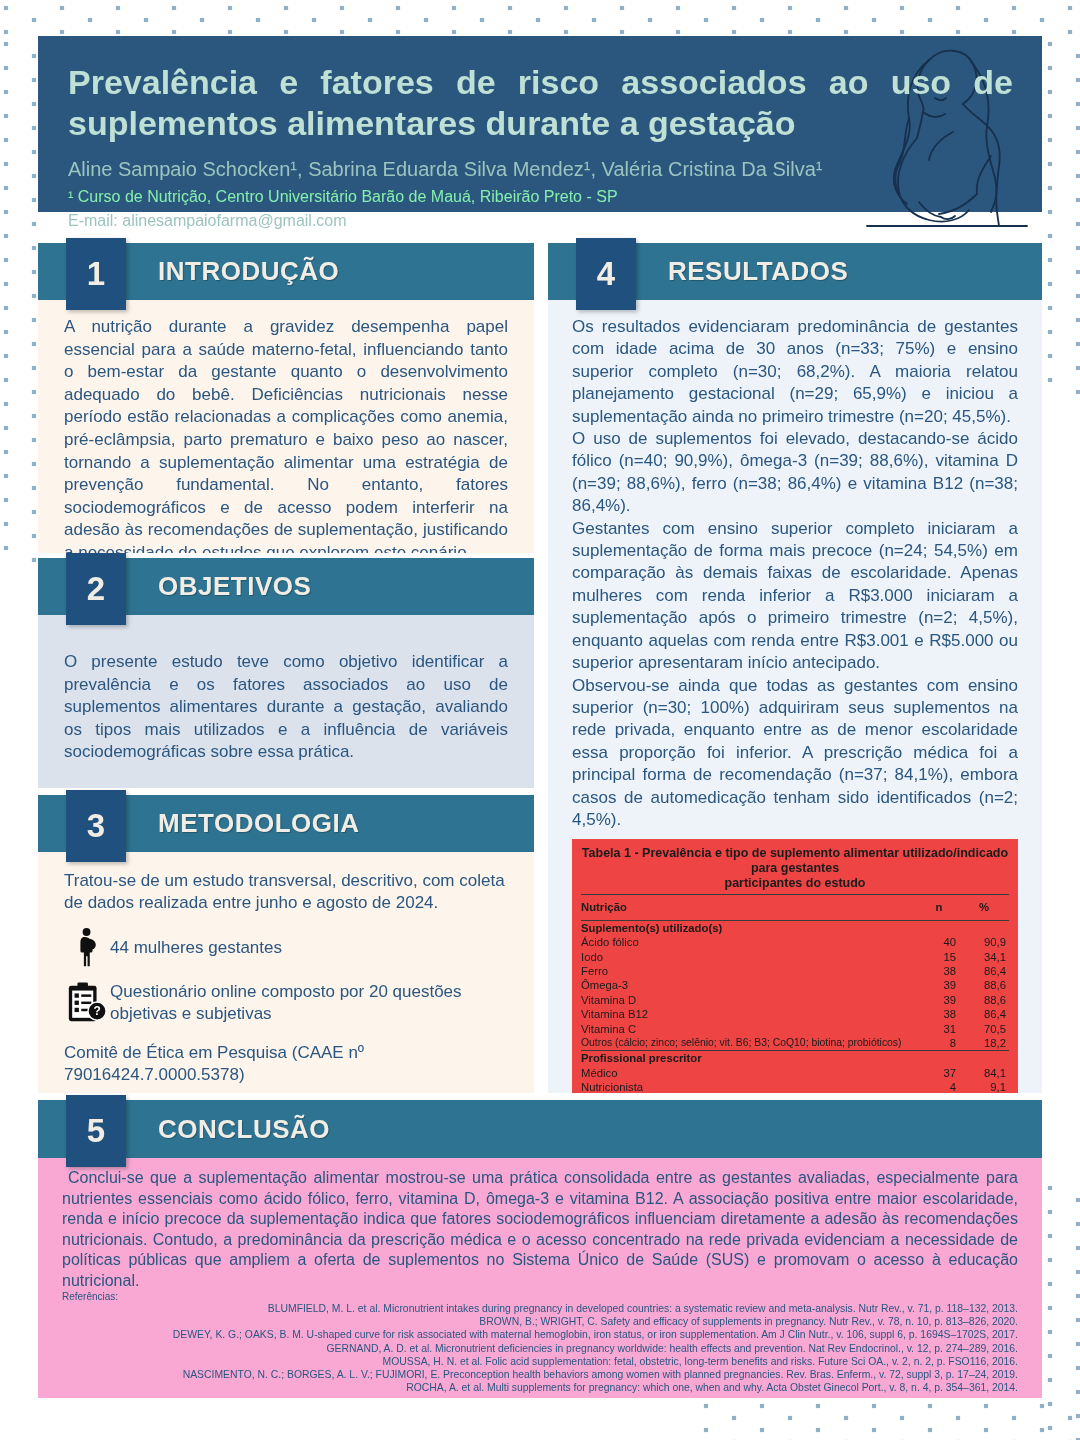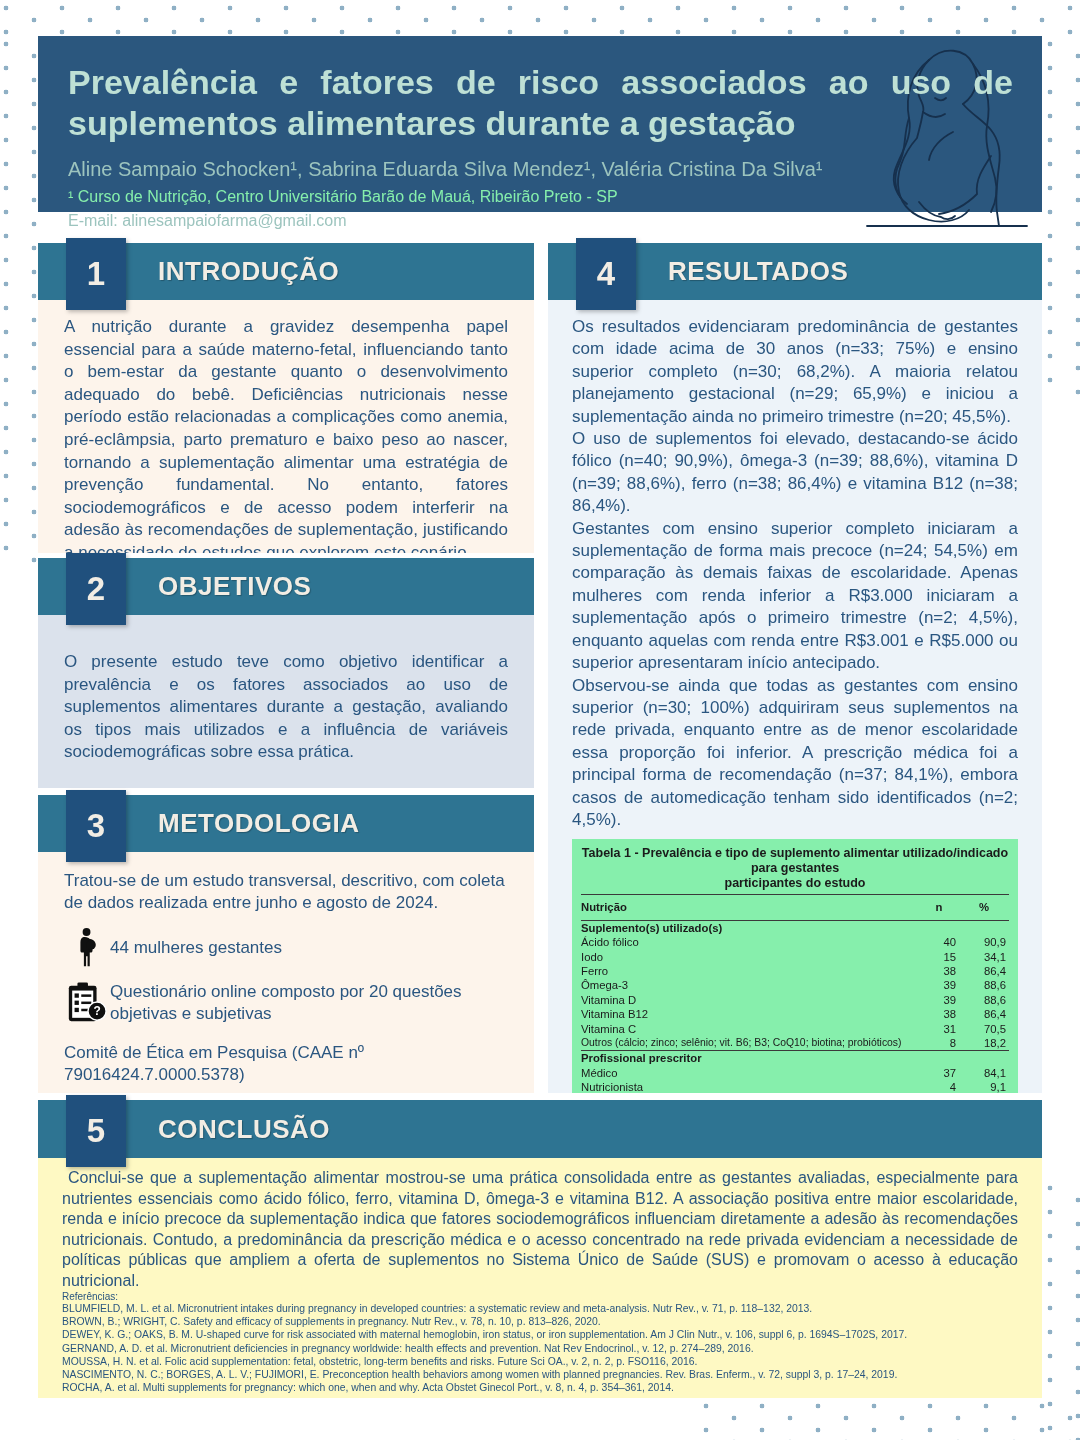"Tabela 1 - Prevalência e" .tablebox { background: #86efac -> #ef4444 }
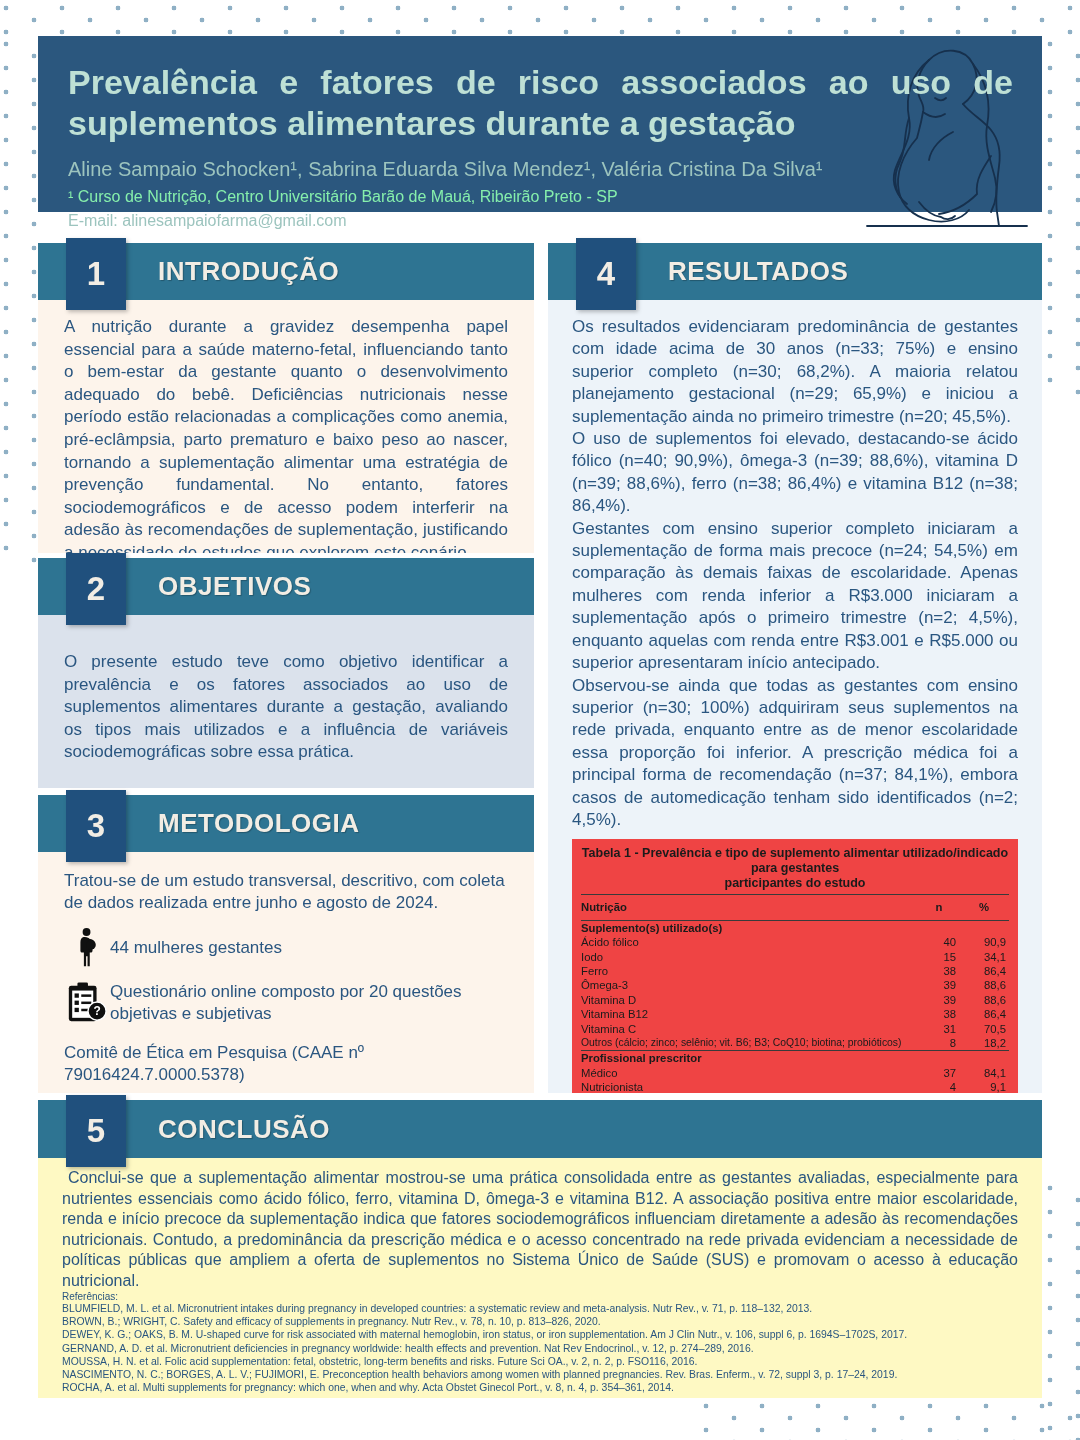"Conclui-se que a suplementação alimentar" #sec-conc .sec-body { background: #fef9c3 -> #f9a8d4 }
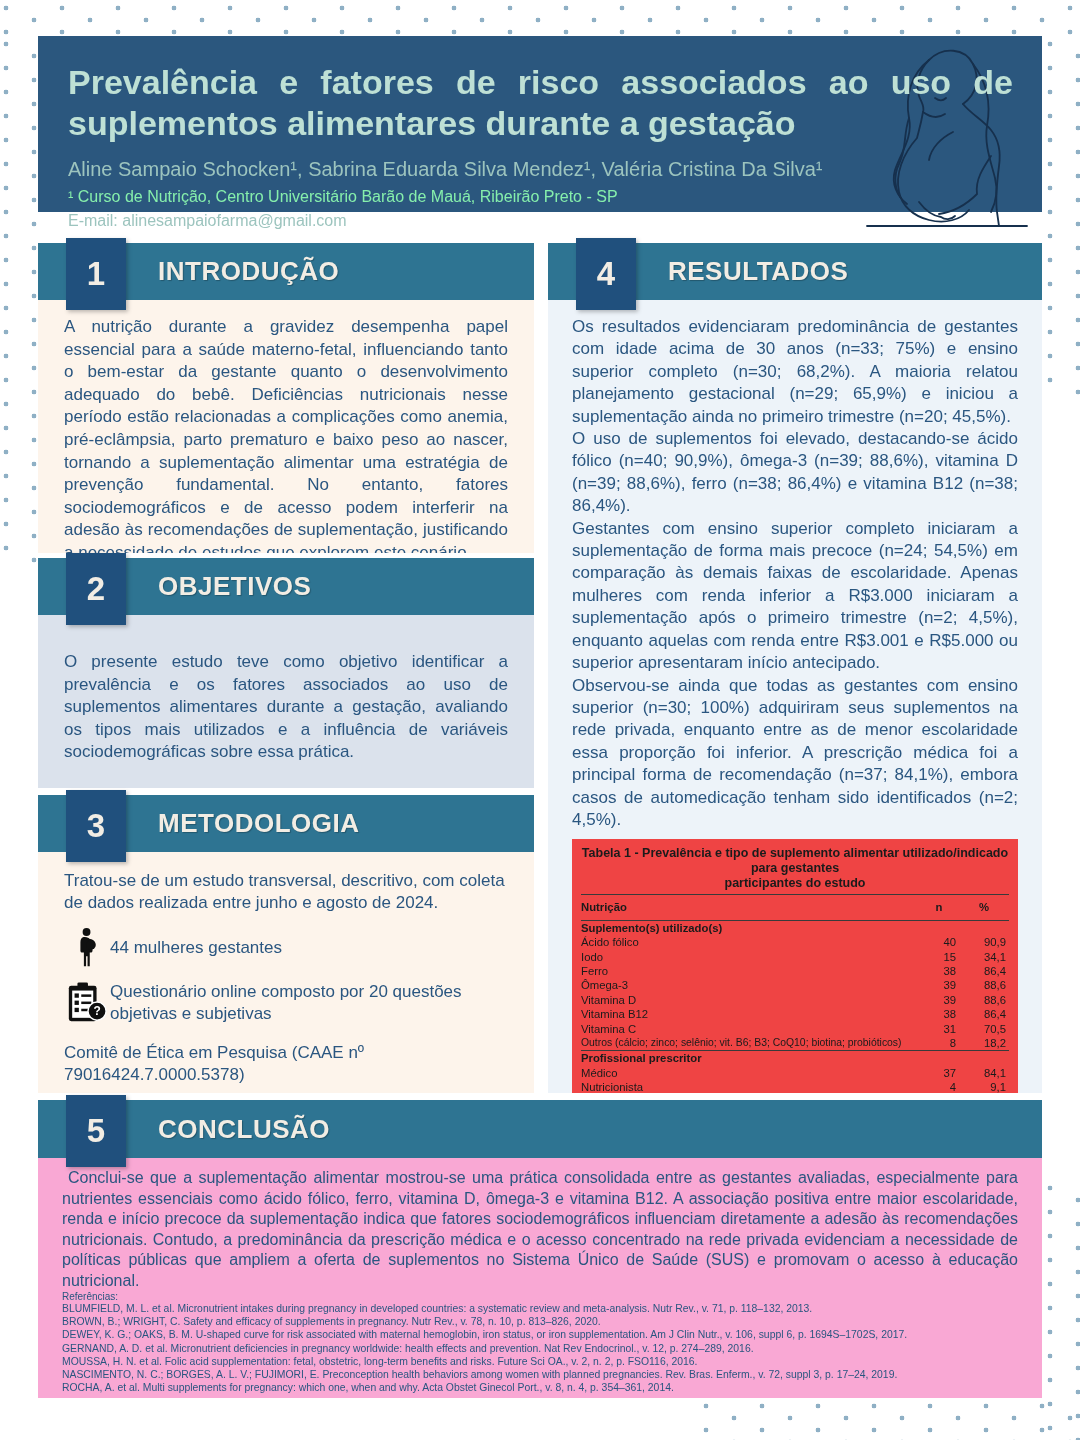"BLUMFIELD, M. L. et al." .ref { text-align: none -> right }
